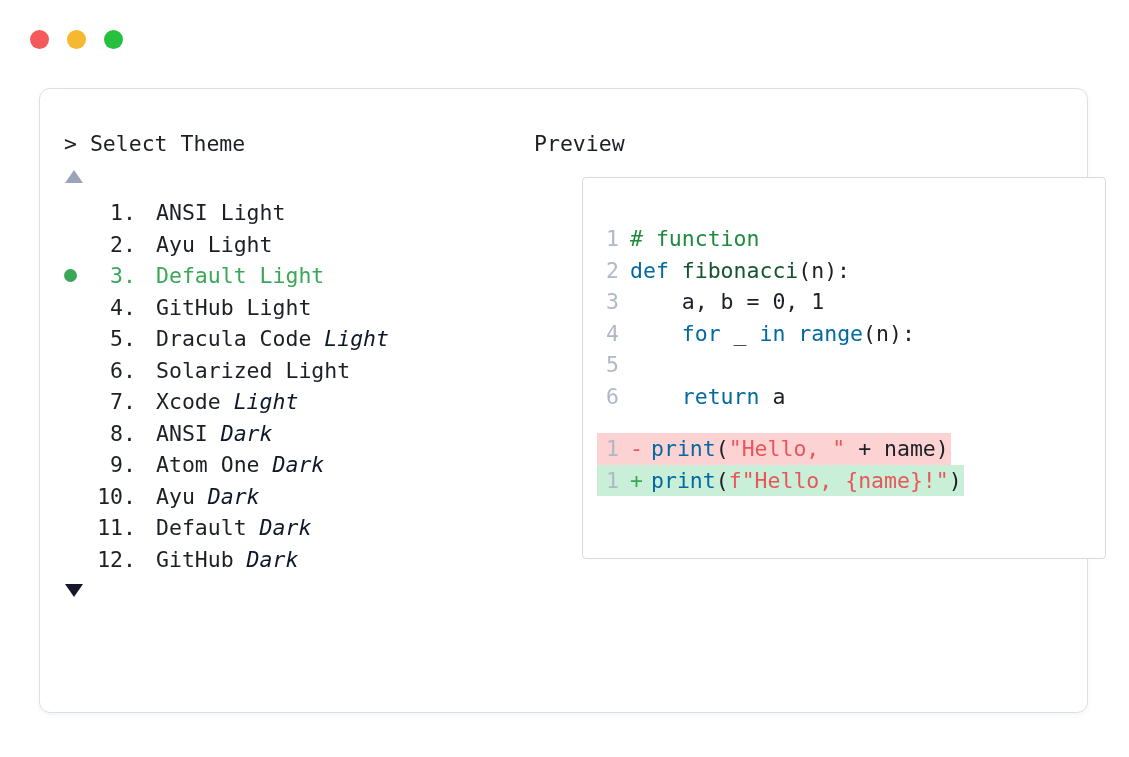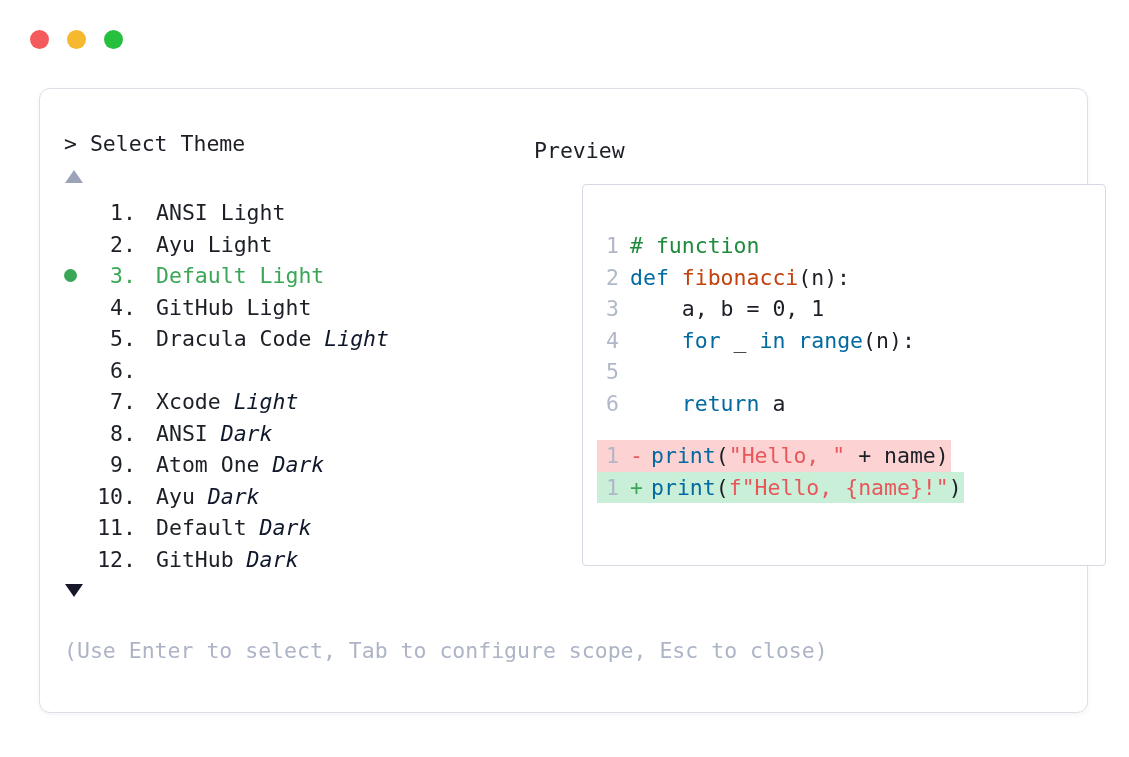"Preview" .col-right { top: 49px -> 42px }
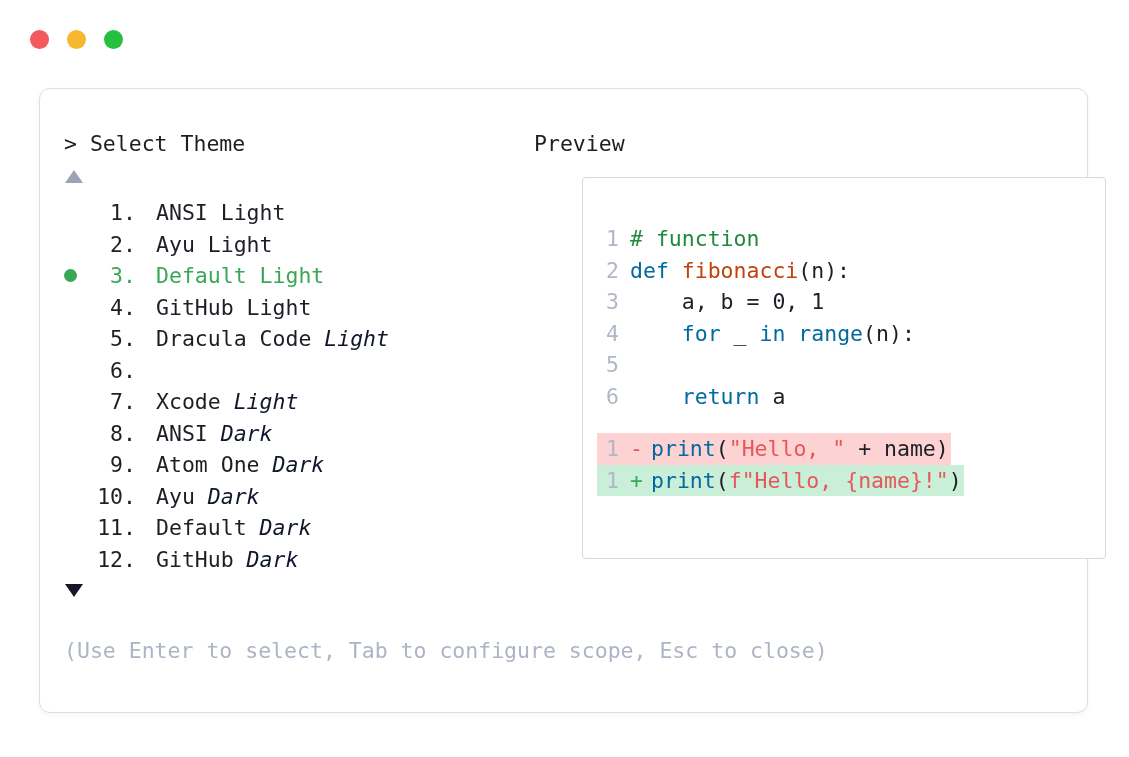"fibonacci" .t-fn { color: #c2410c -> #14532d }
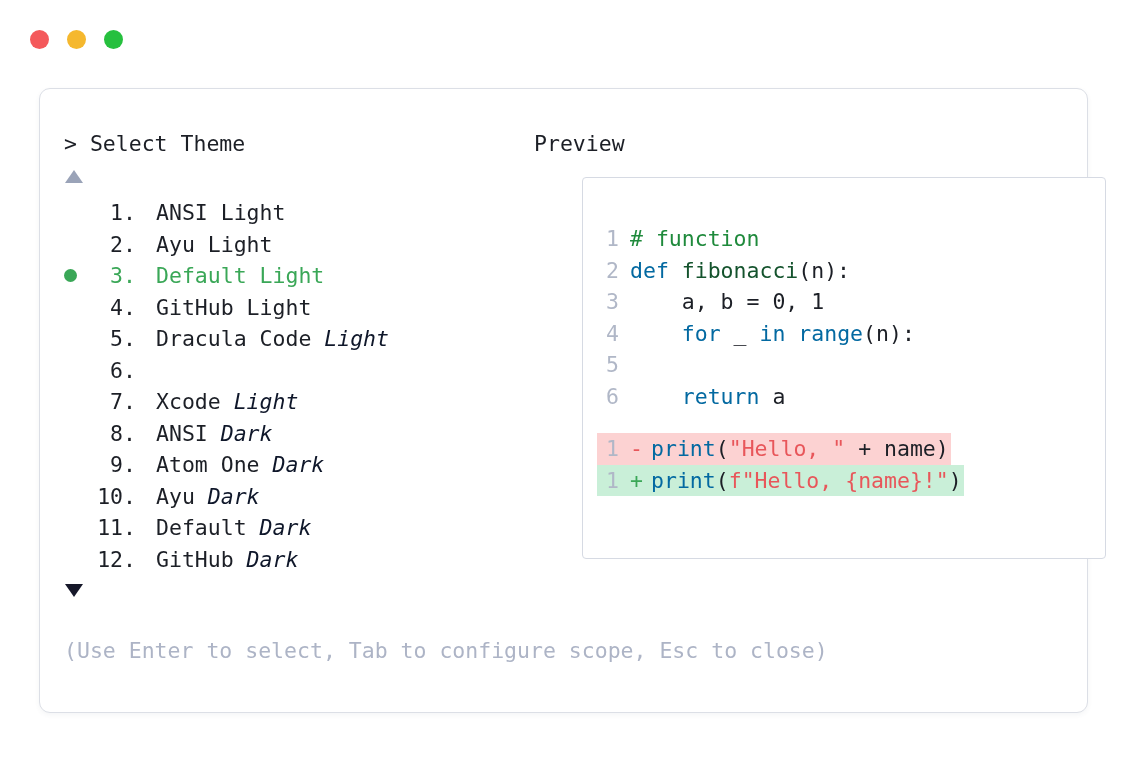"Solarized Light" span.name-main { html: none -> <span>Solarized Light</span> }
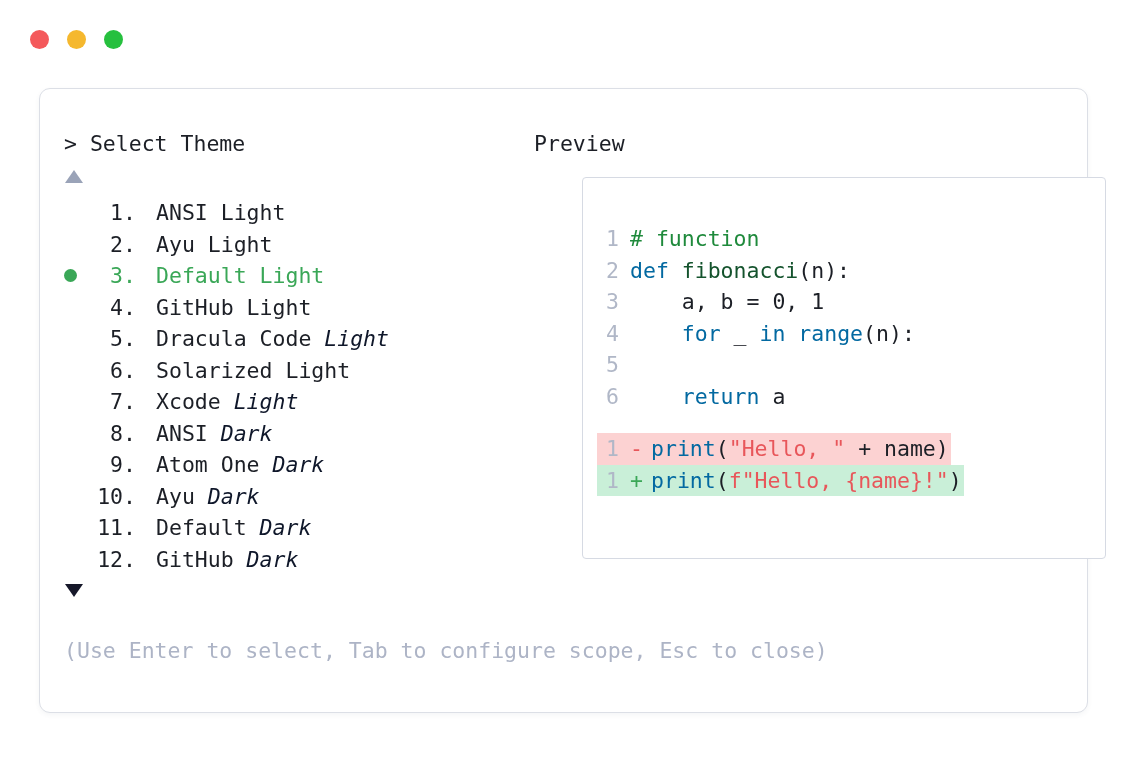"(Use Enter to select, Tab" div.hint { html: <div>(Use Enter to select, Tab to configure scope, Esc to close)</div> -> none }
